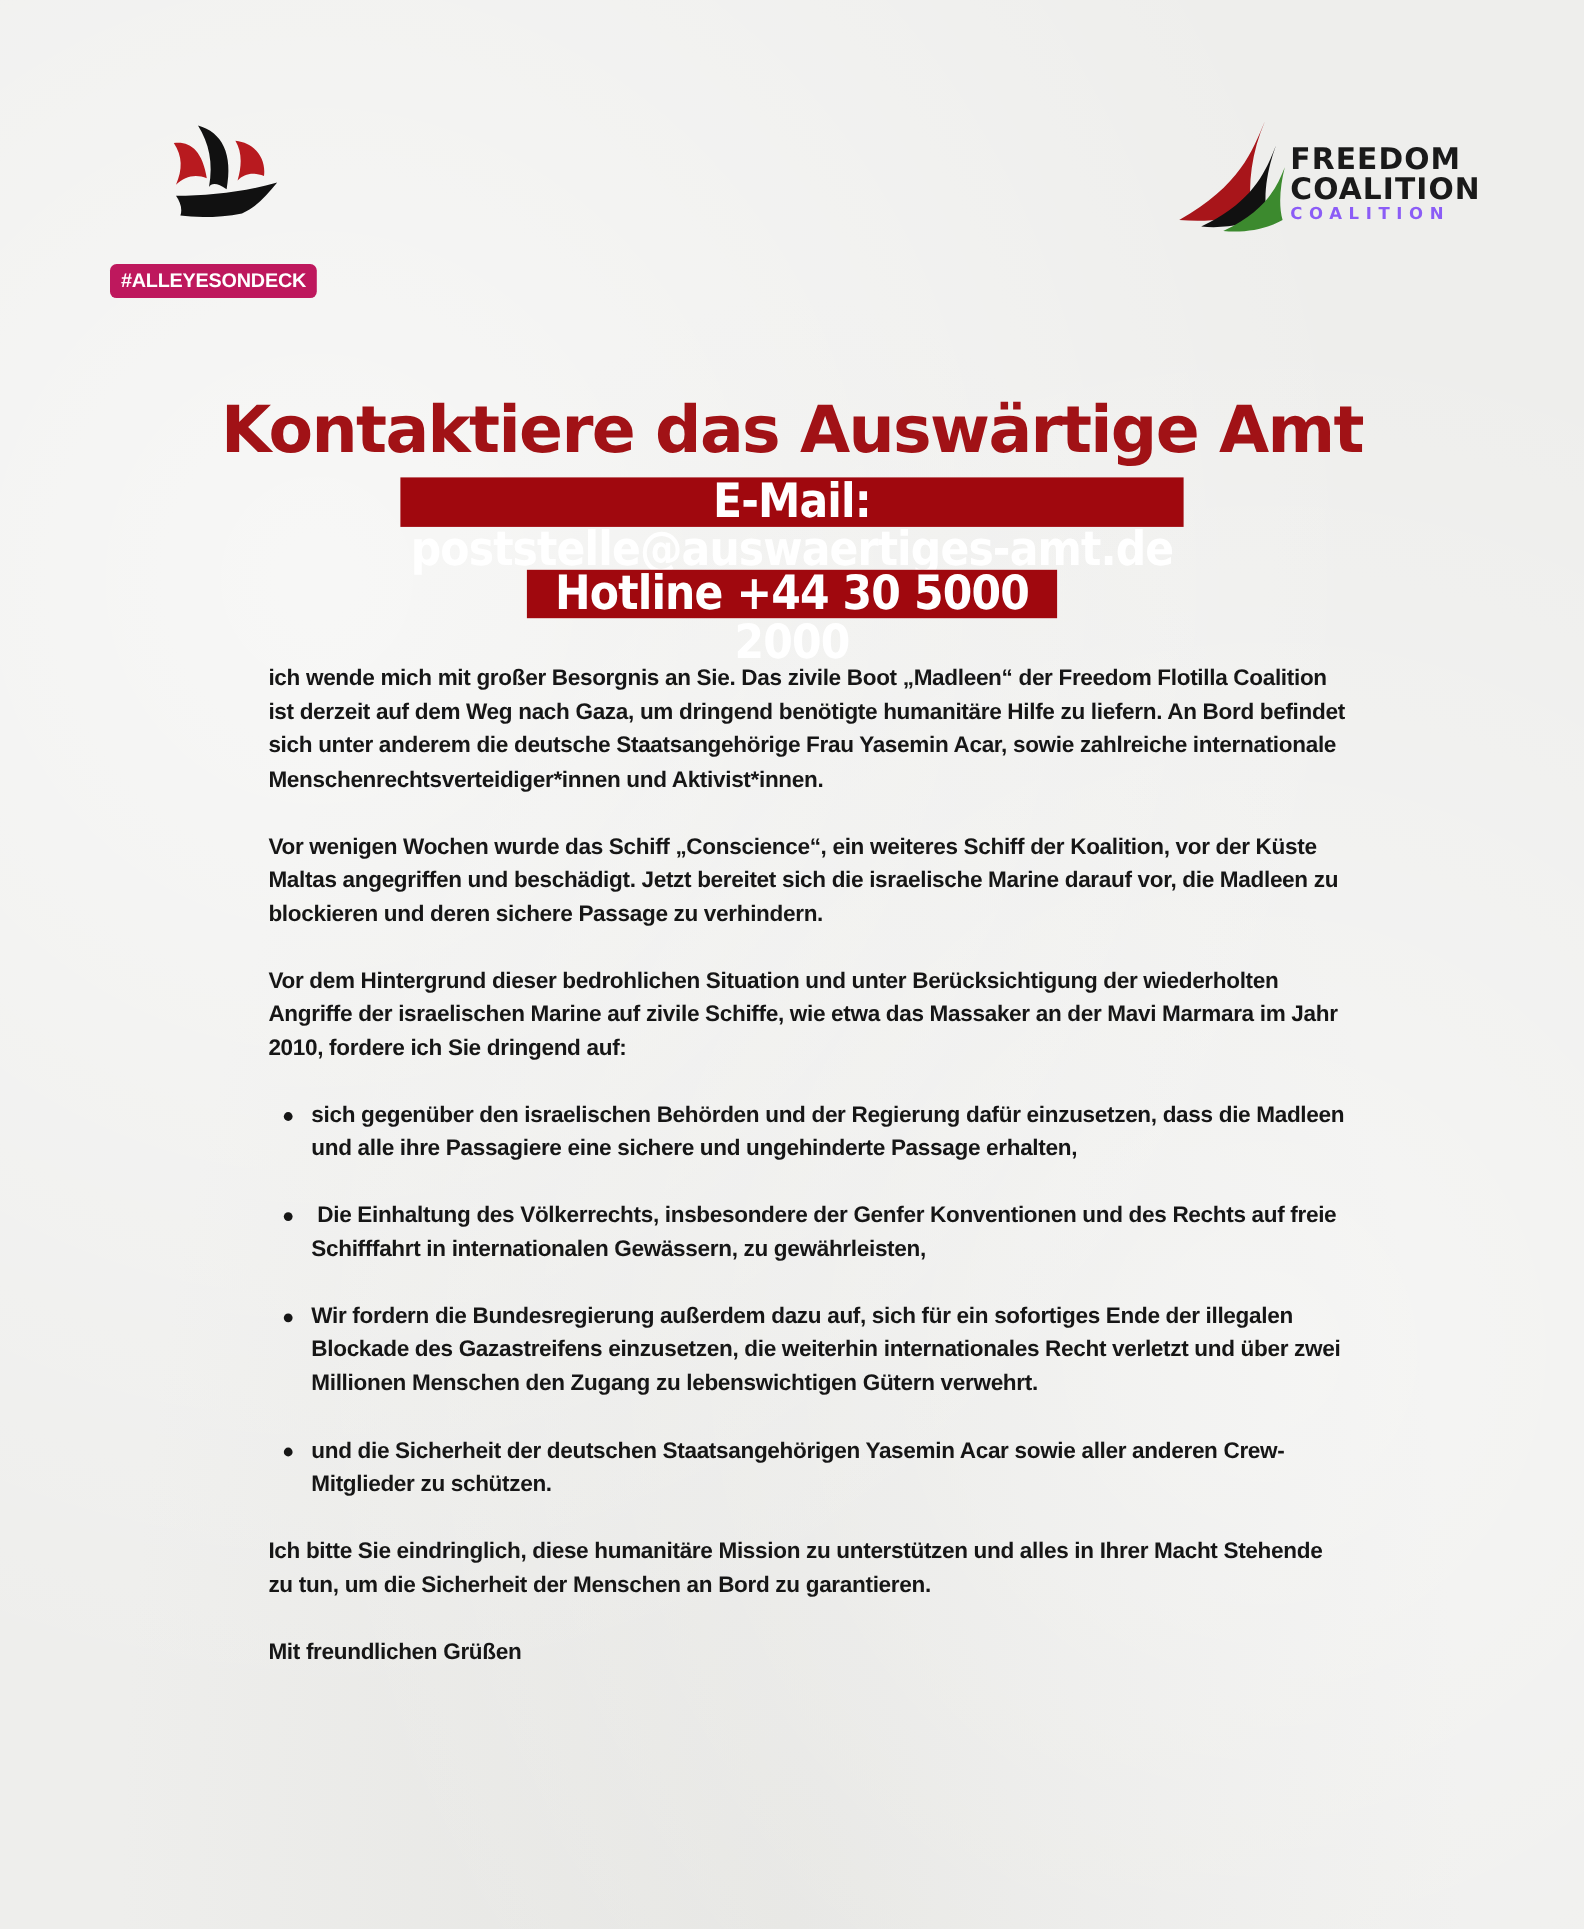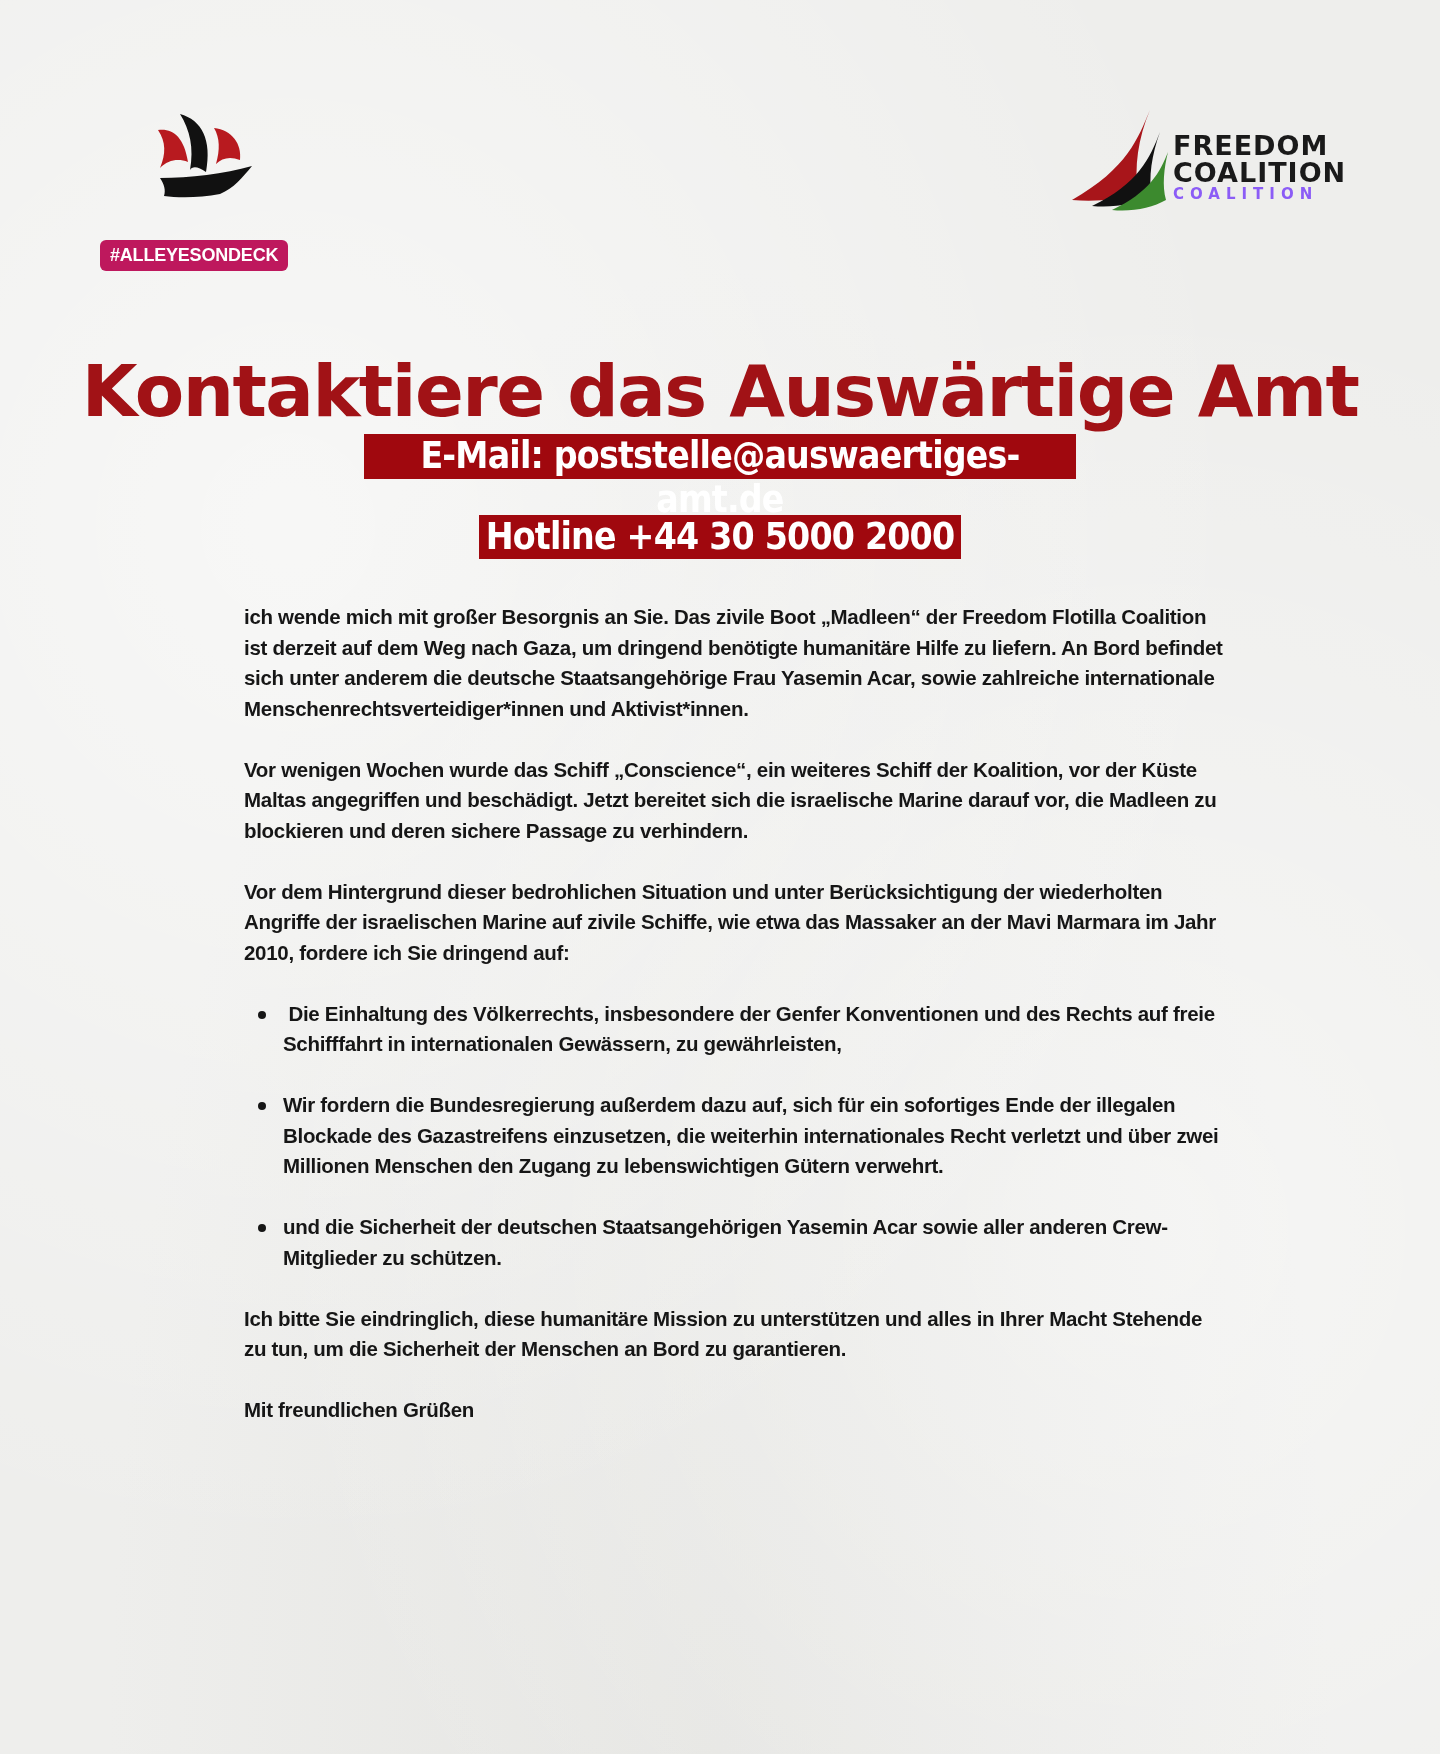"Kontaktiere das Auswärtige Amt" .headline { font-size: 72px -> 59px }
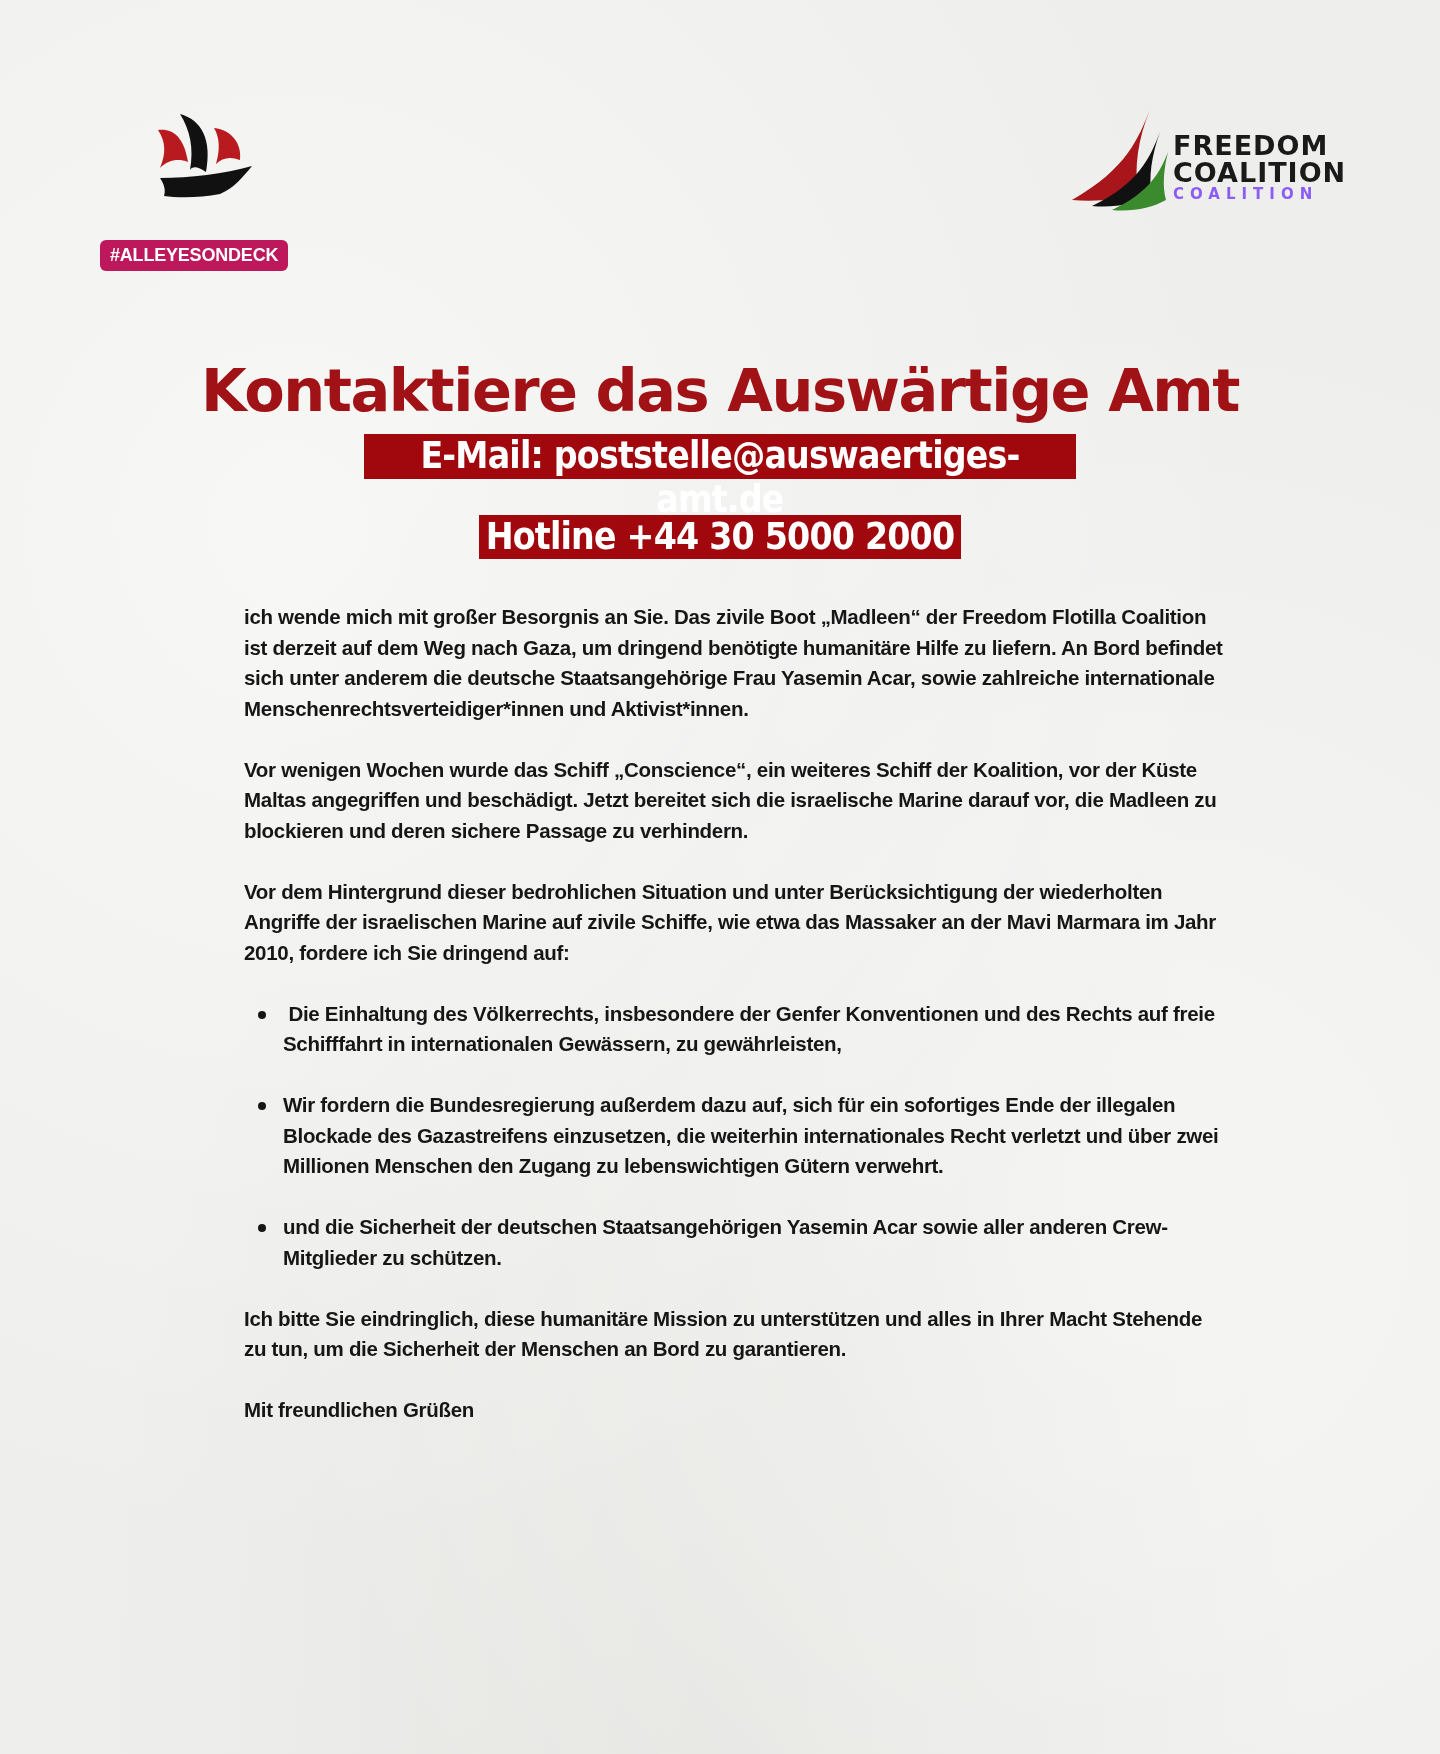"E-Mail: poststelle@auswaertiges-amt.de" .contact-line { font-size: 37px -> 43px }
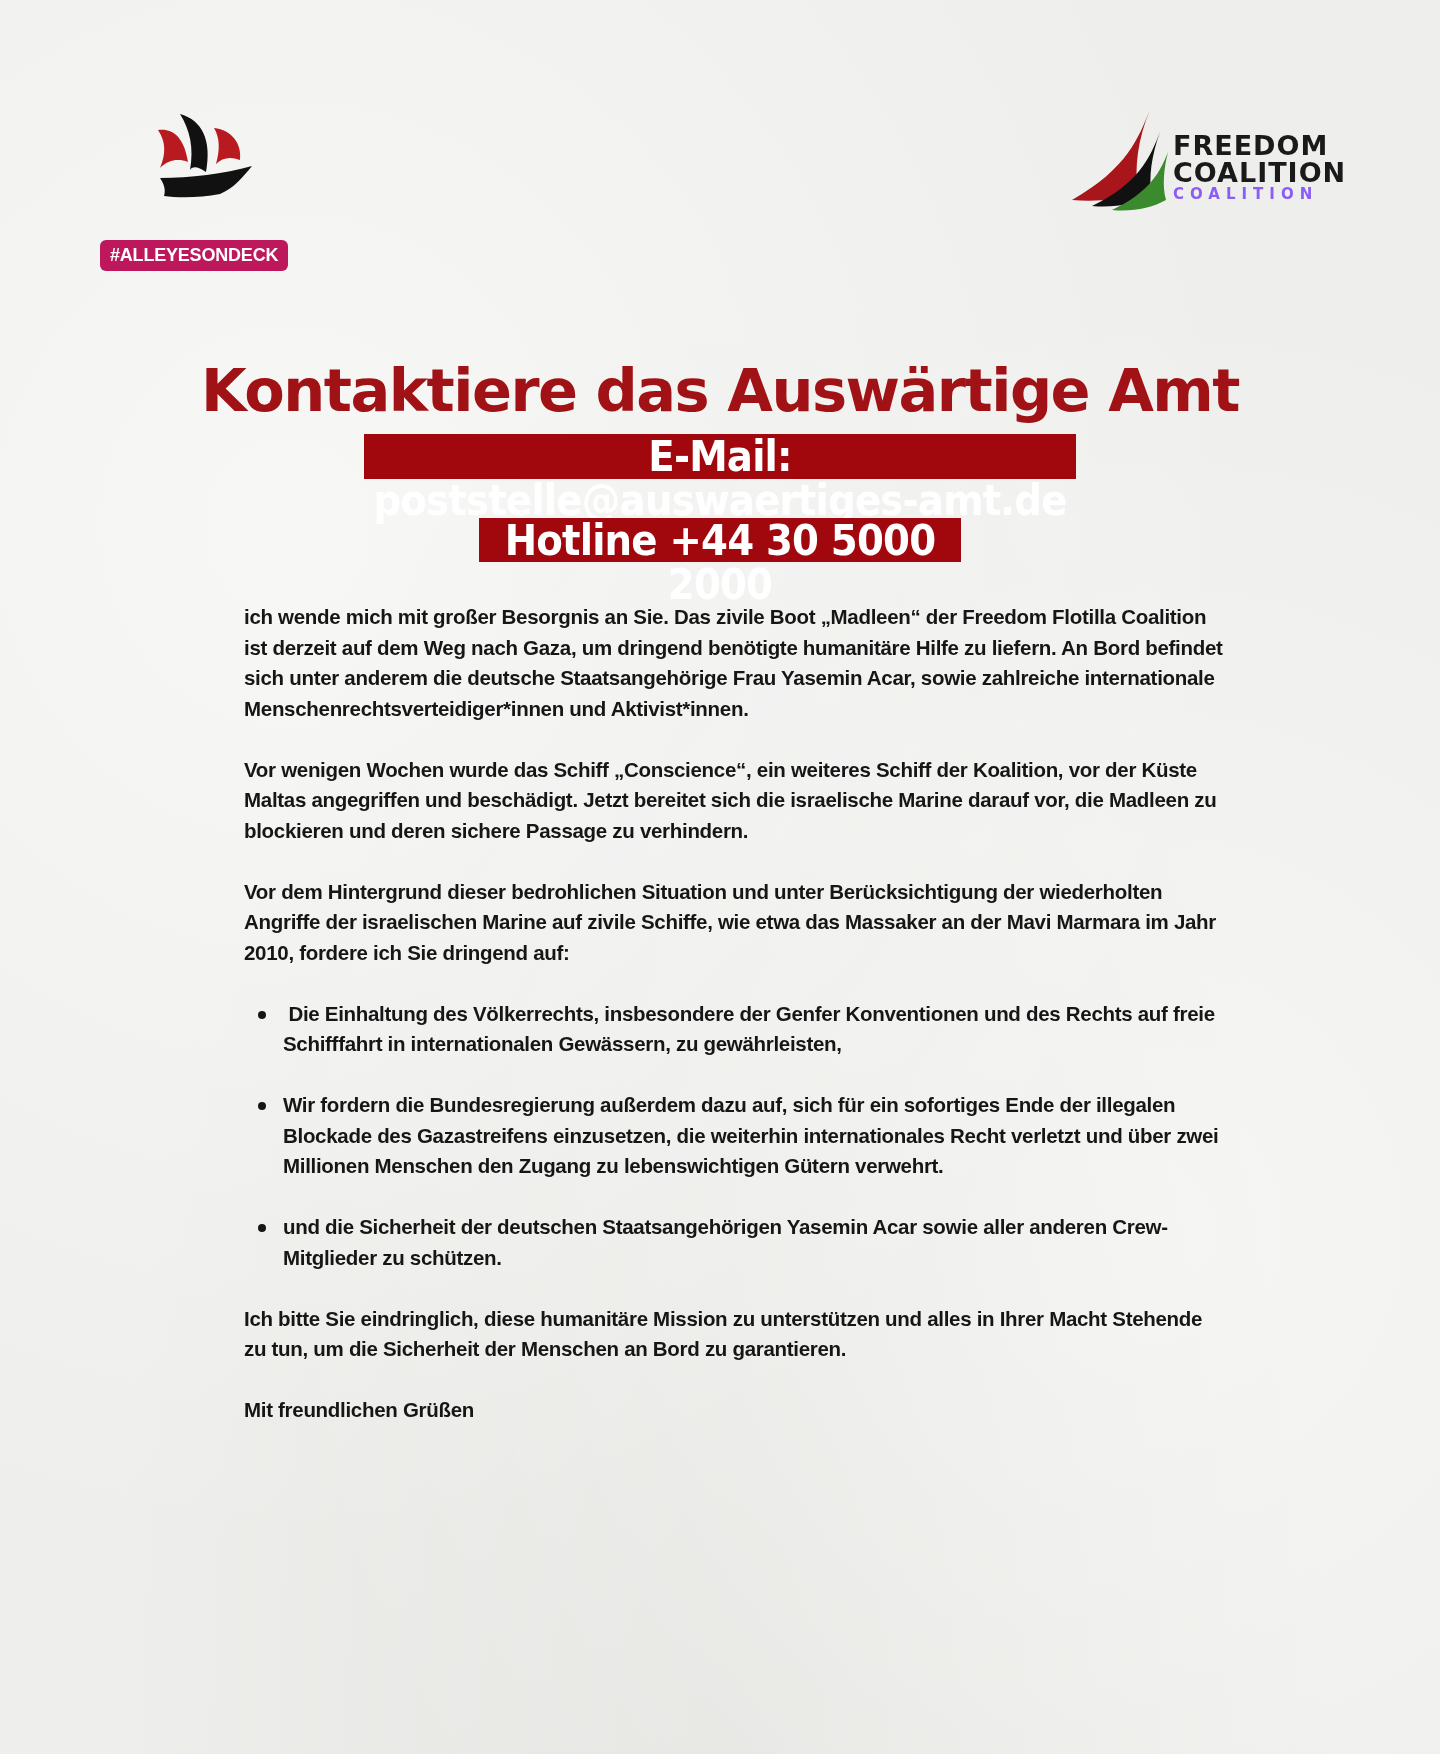"sich gegenüber den israelischen Behörden" li.demand { html: none -> <li> <span></span> <span>sich gegenüber den israelischen Behörden und der Regierung dafür einzusetzen, dass die Madleen und alle ihre Passagiere eine sichere und ungehinderte Passage erhalten,</span> </li> }
